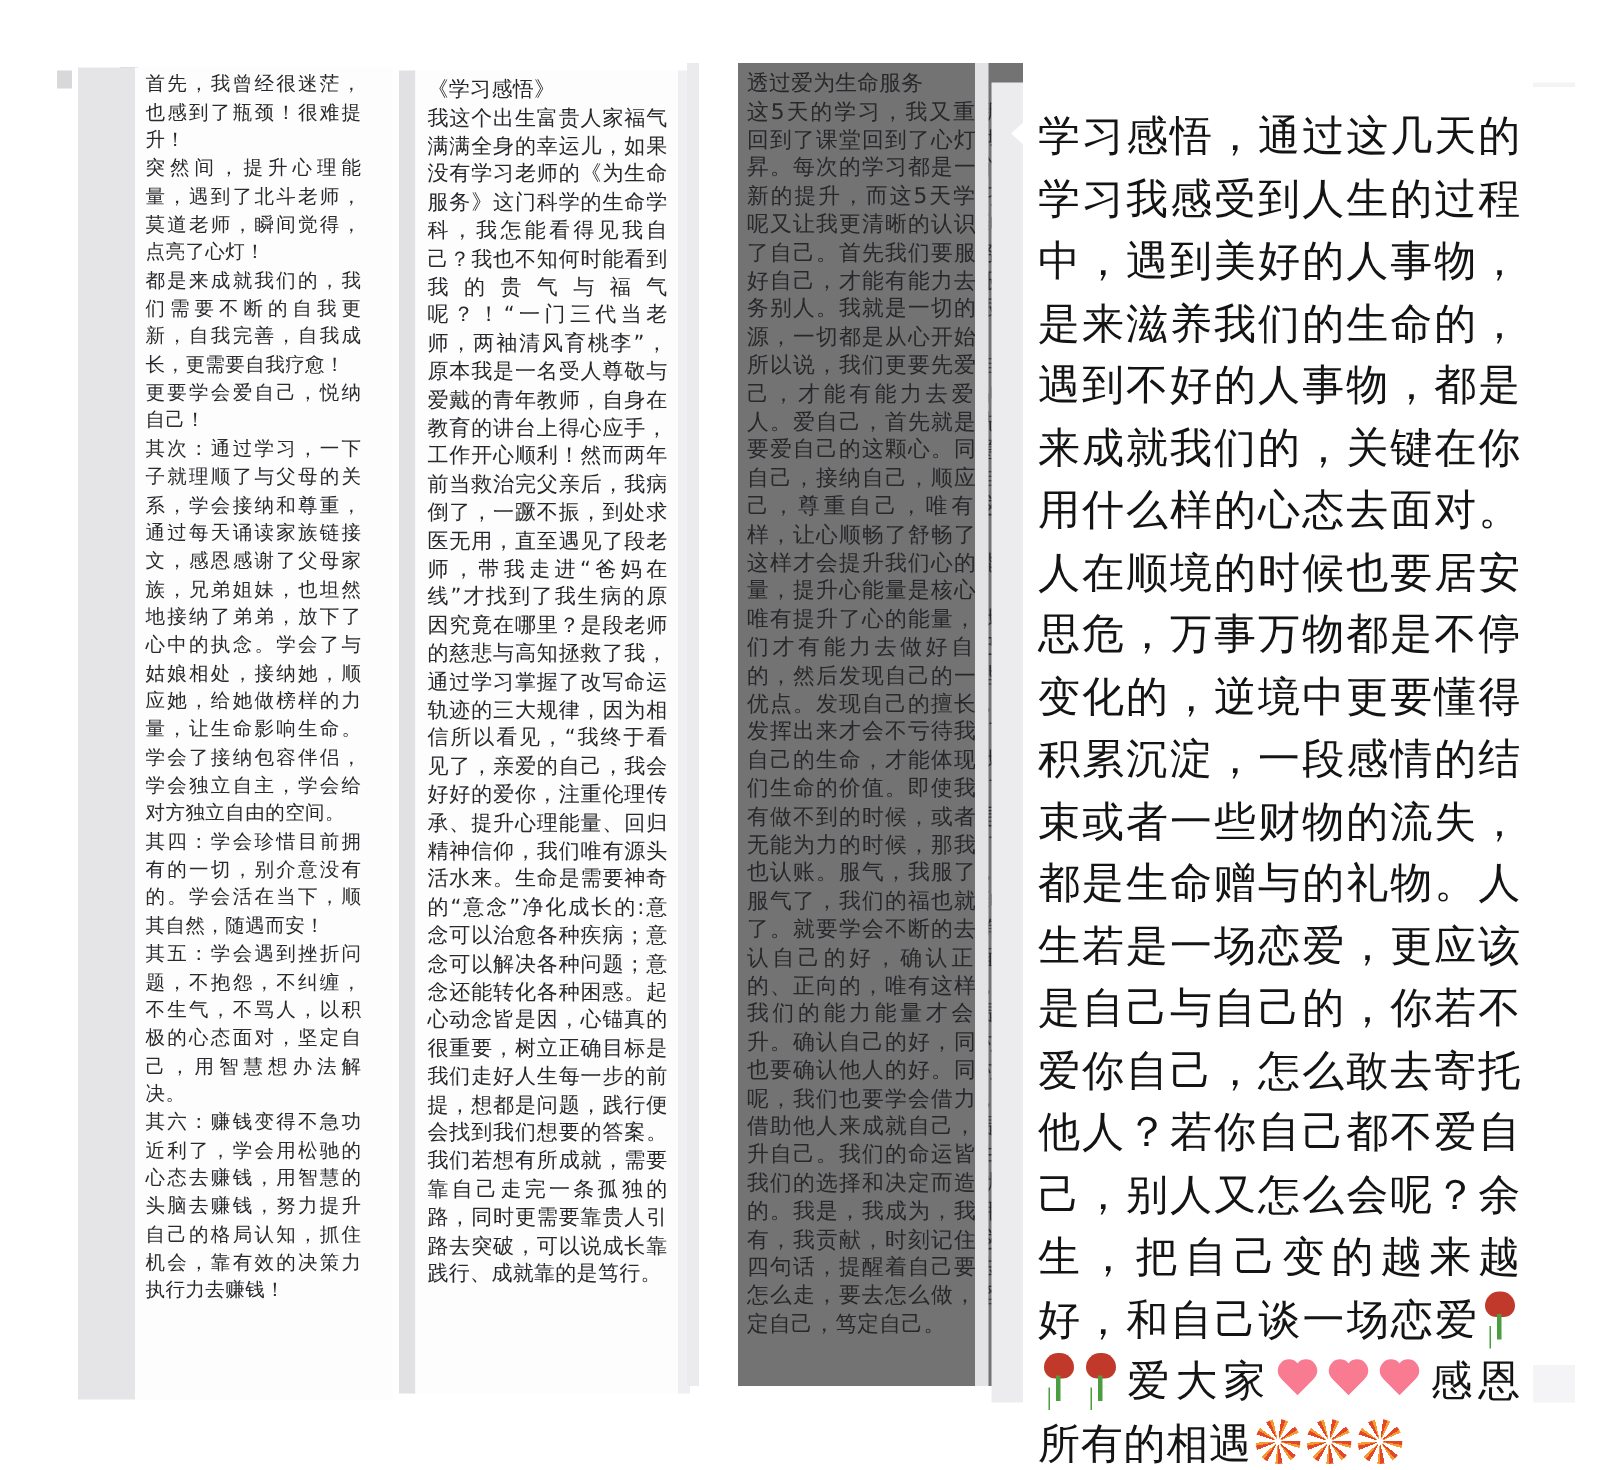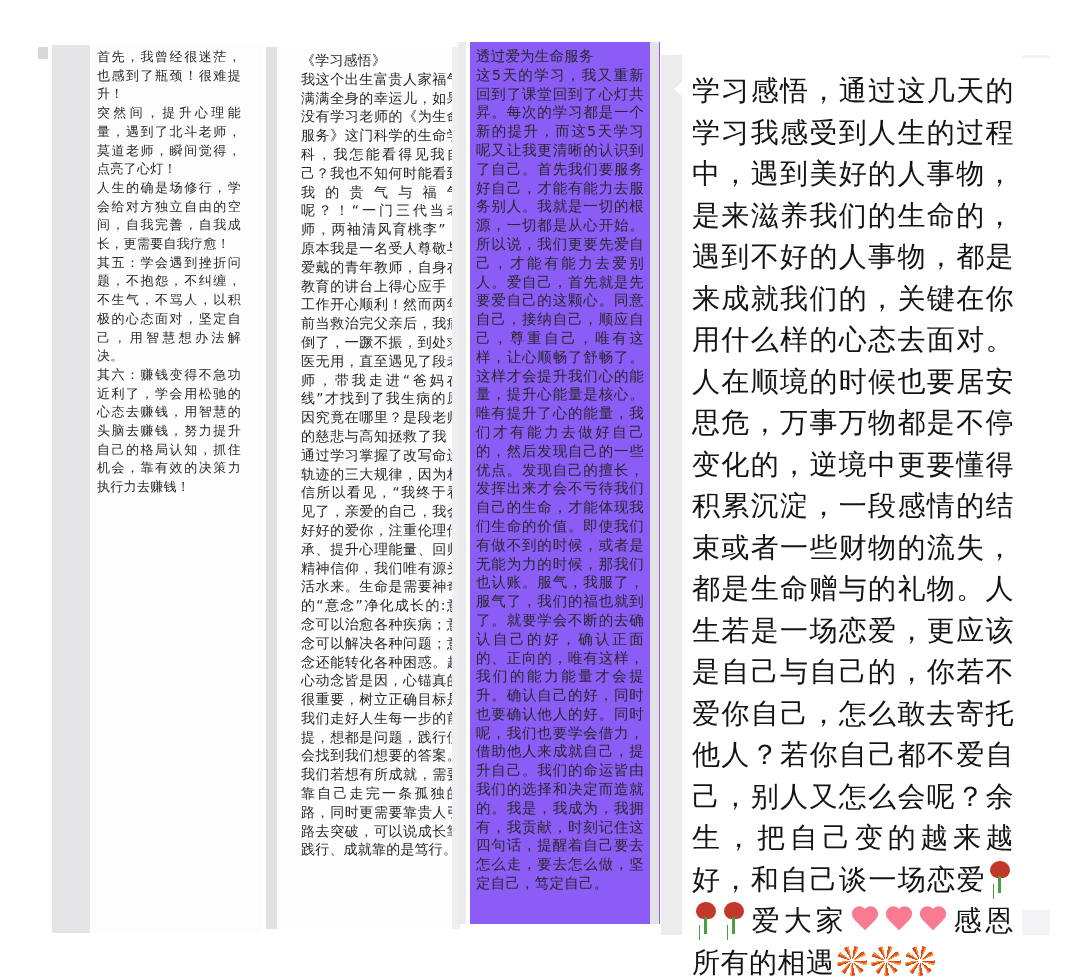"《学习感悟》" .c2-text { margin-left: 16px -> none }
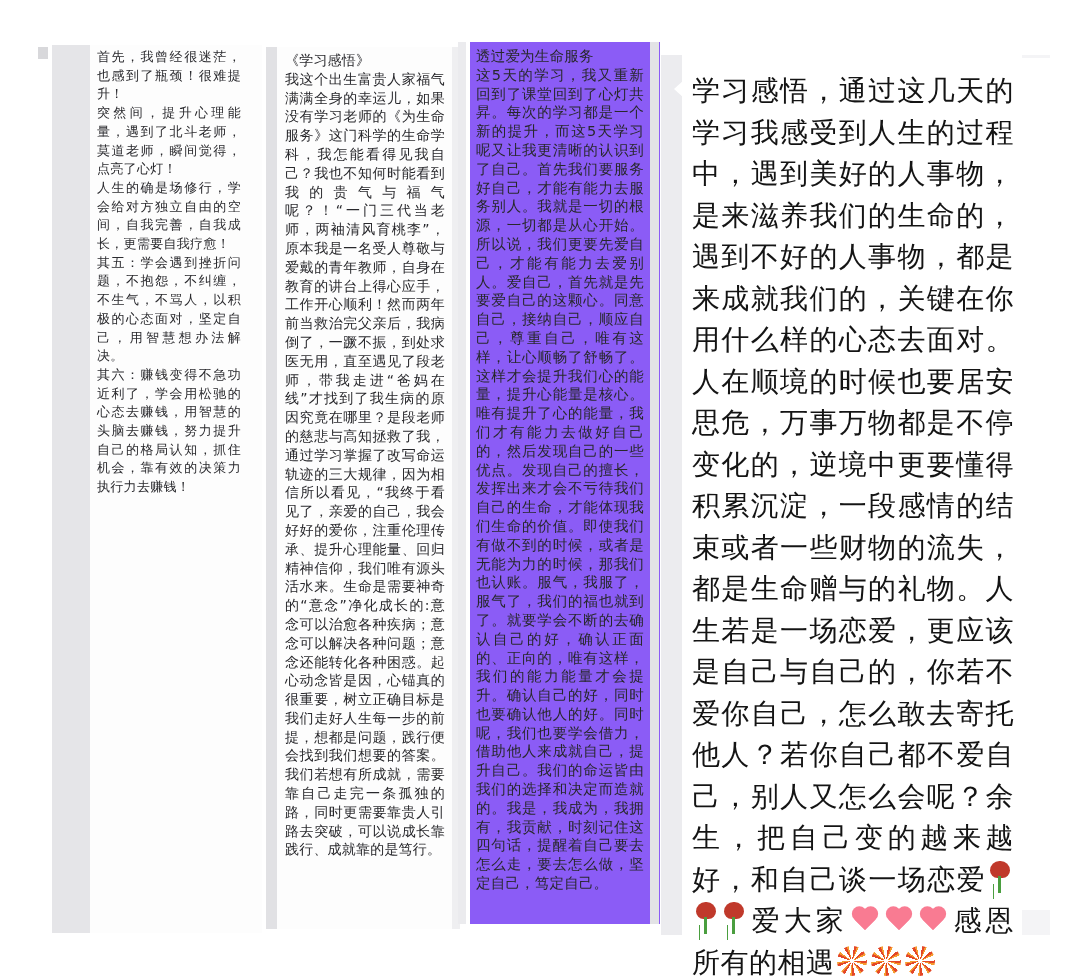"透过爱为生命服务" .c3-paper { background: #8b5cf6 -> #737373; left: 470px -> 492px }
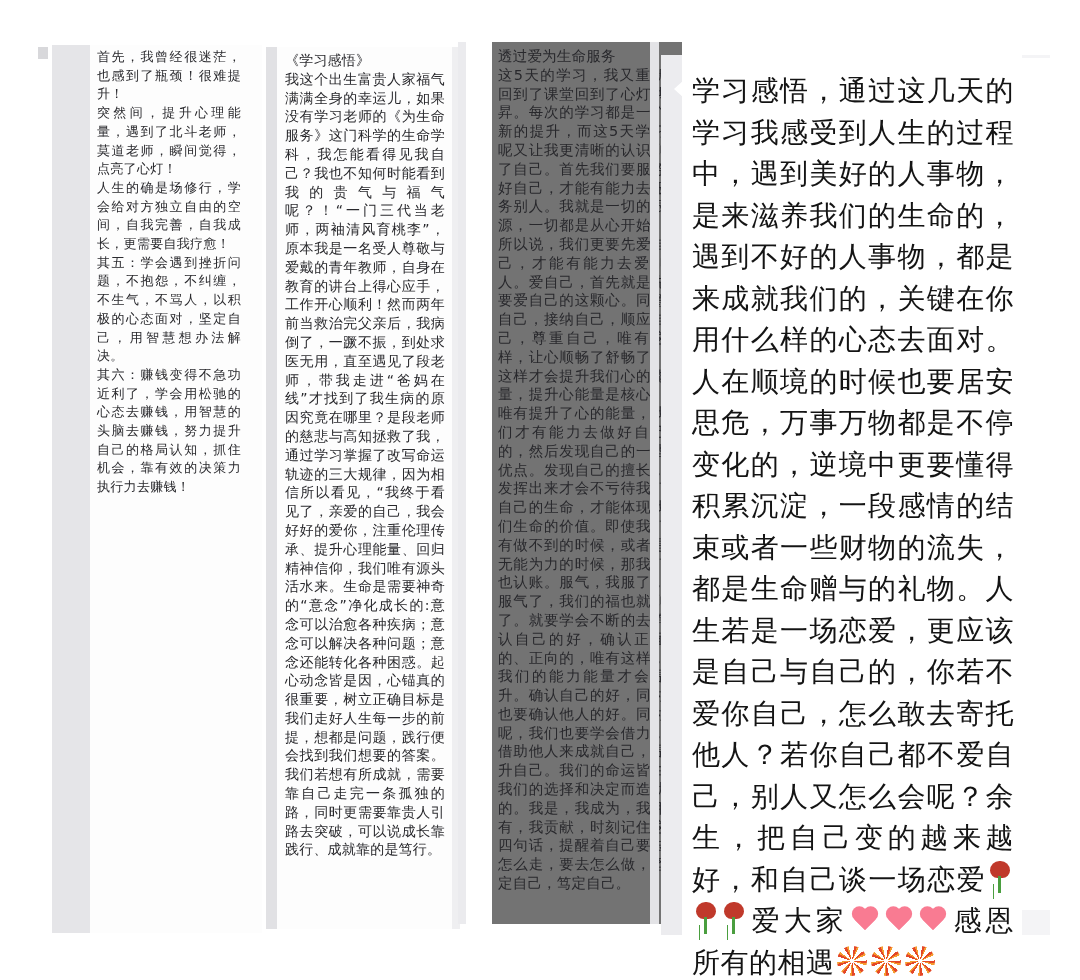"人生的确是场修行，学会给对方独立自由的空间，自我完善，自我成长，更需要自我疗愈！" p { text: 人生的确是场修行，学会给对方独立自由的空间 -> 都是来成就我们的，我们需要不断的自我更新 }
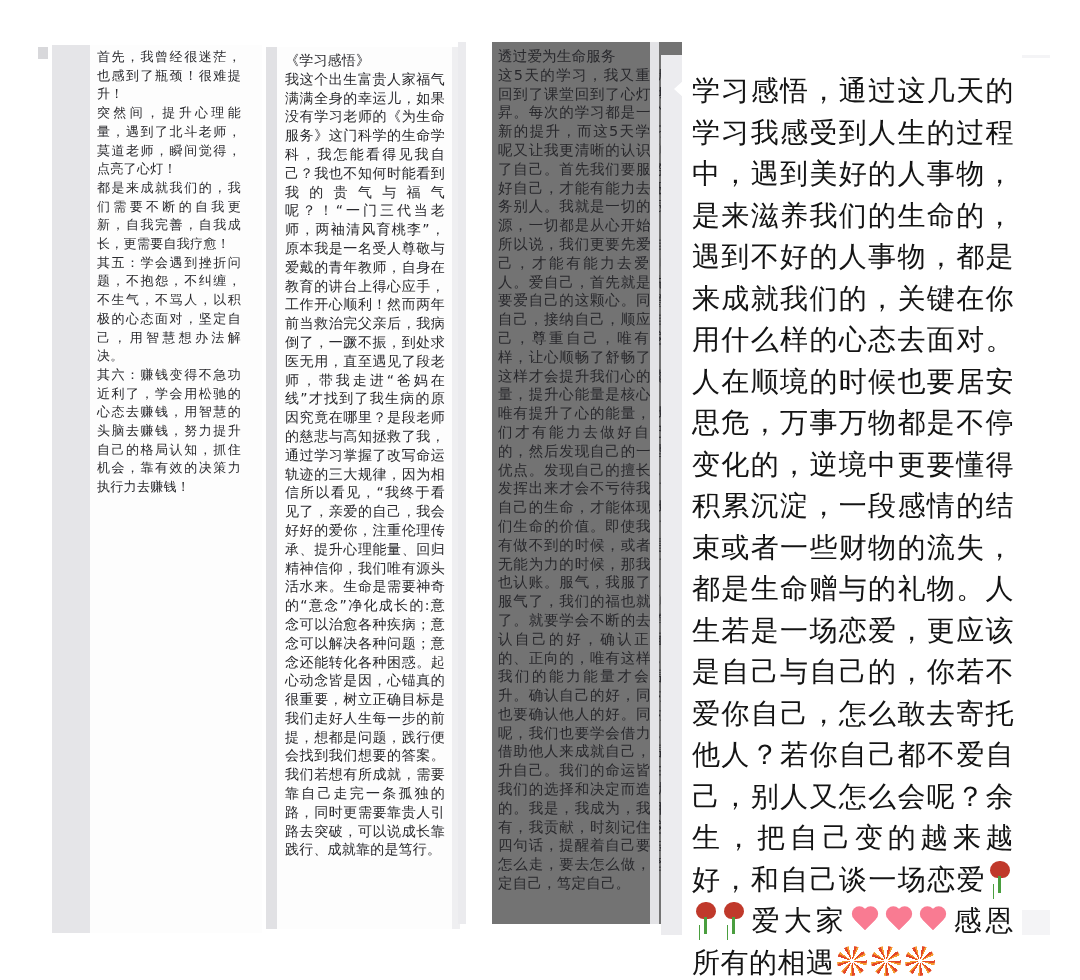"更要学会爱自己，悦纳自己！" p { html: none -> <p>更要学会爱自己，悦纳自己！</p> }
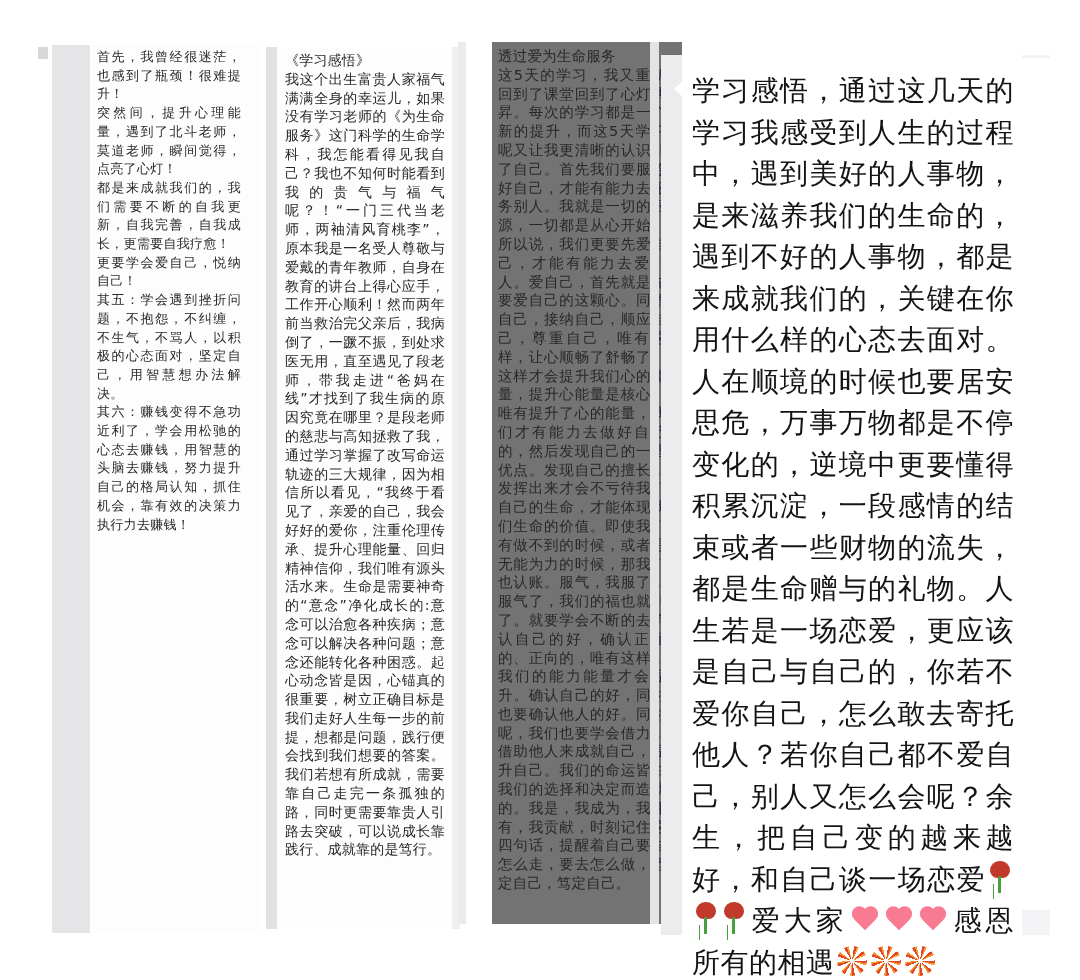"其次：通过学习，一下子就理顺了与父母的关系，学会接纳和尊重，通过每天诵读家族链接" p { html: none -> <p>其次：通过学习，一下子就理顺了与父母的关系，学会接纳和尊重，通过每天诵读家族链接文，感恩感谢了父母家族，兄弟姐妹，也坦然地接纳了弟弟，放下了心中的执念。学会了与姑娘相处，接纳她，顺应她，给她做榜样的力量，让生命影响生命。学会了接纳包容伴侣，学会独立自主，学会给对方独立自由的空间。</p> }
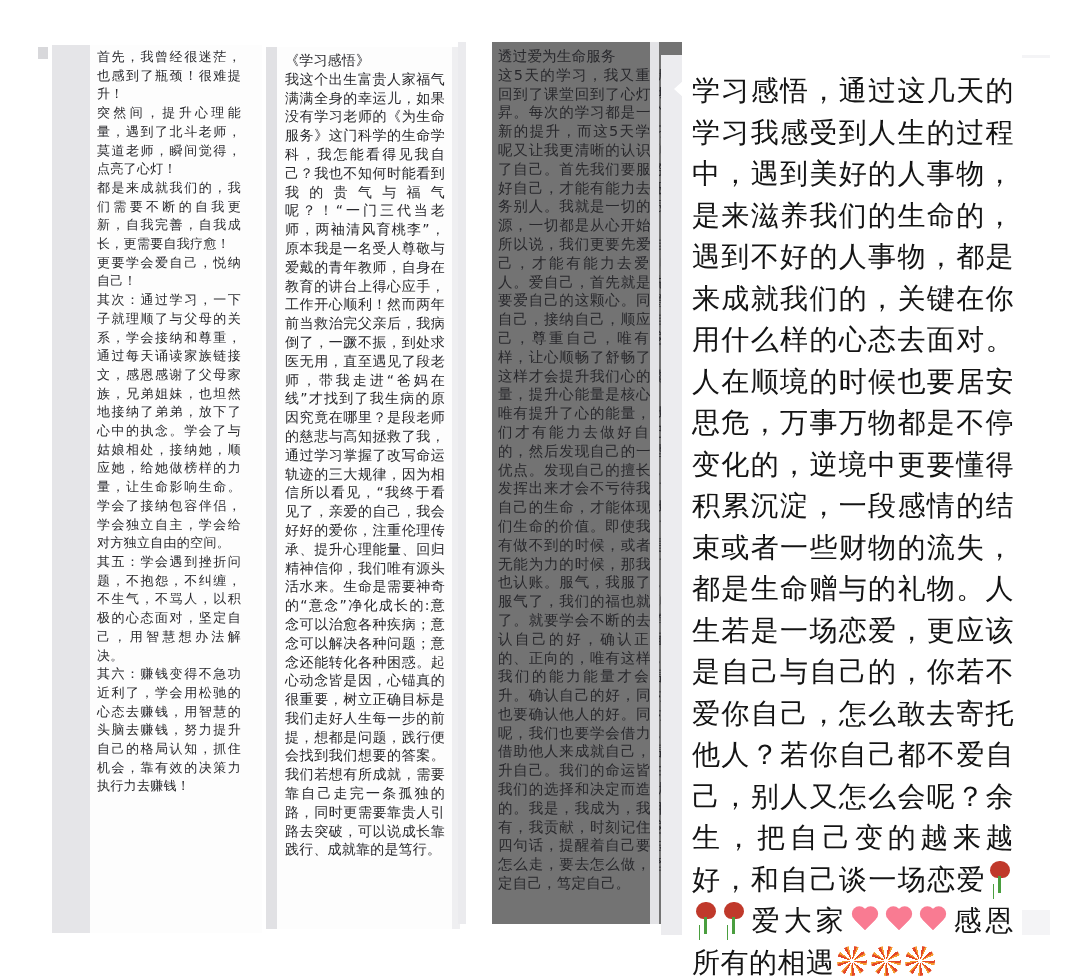"其四：学会珍惜目前拥有的一切，别介意没有的。学会活在当下，顺其自然，随遇而安！" p { html: none -> <p>其四：学会珍惜目前拥有的一切，别介意没有的。学会活在当下，顺其自然，随遇而安！</p> }
